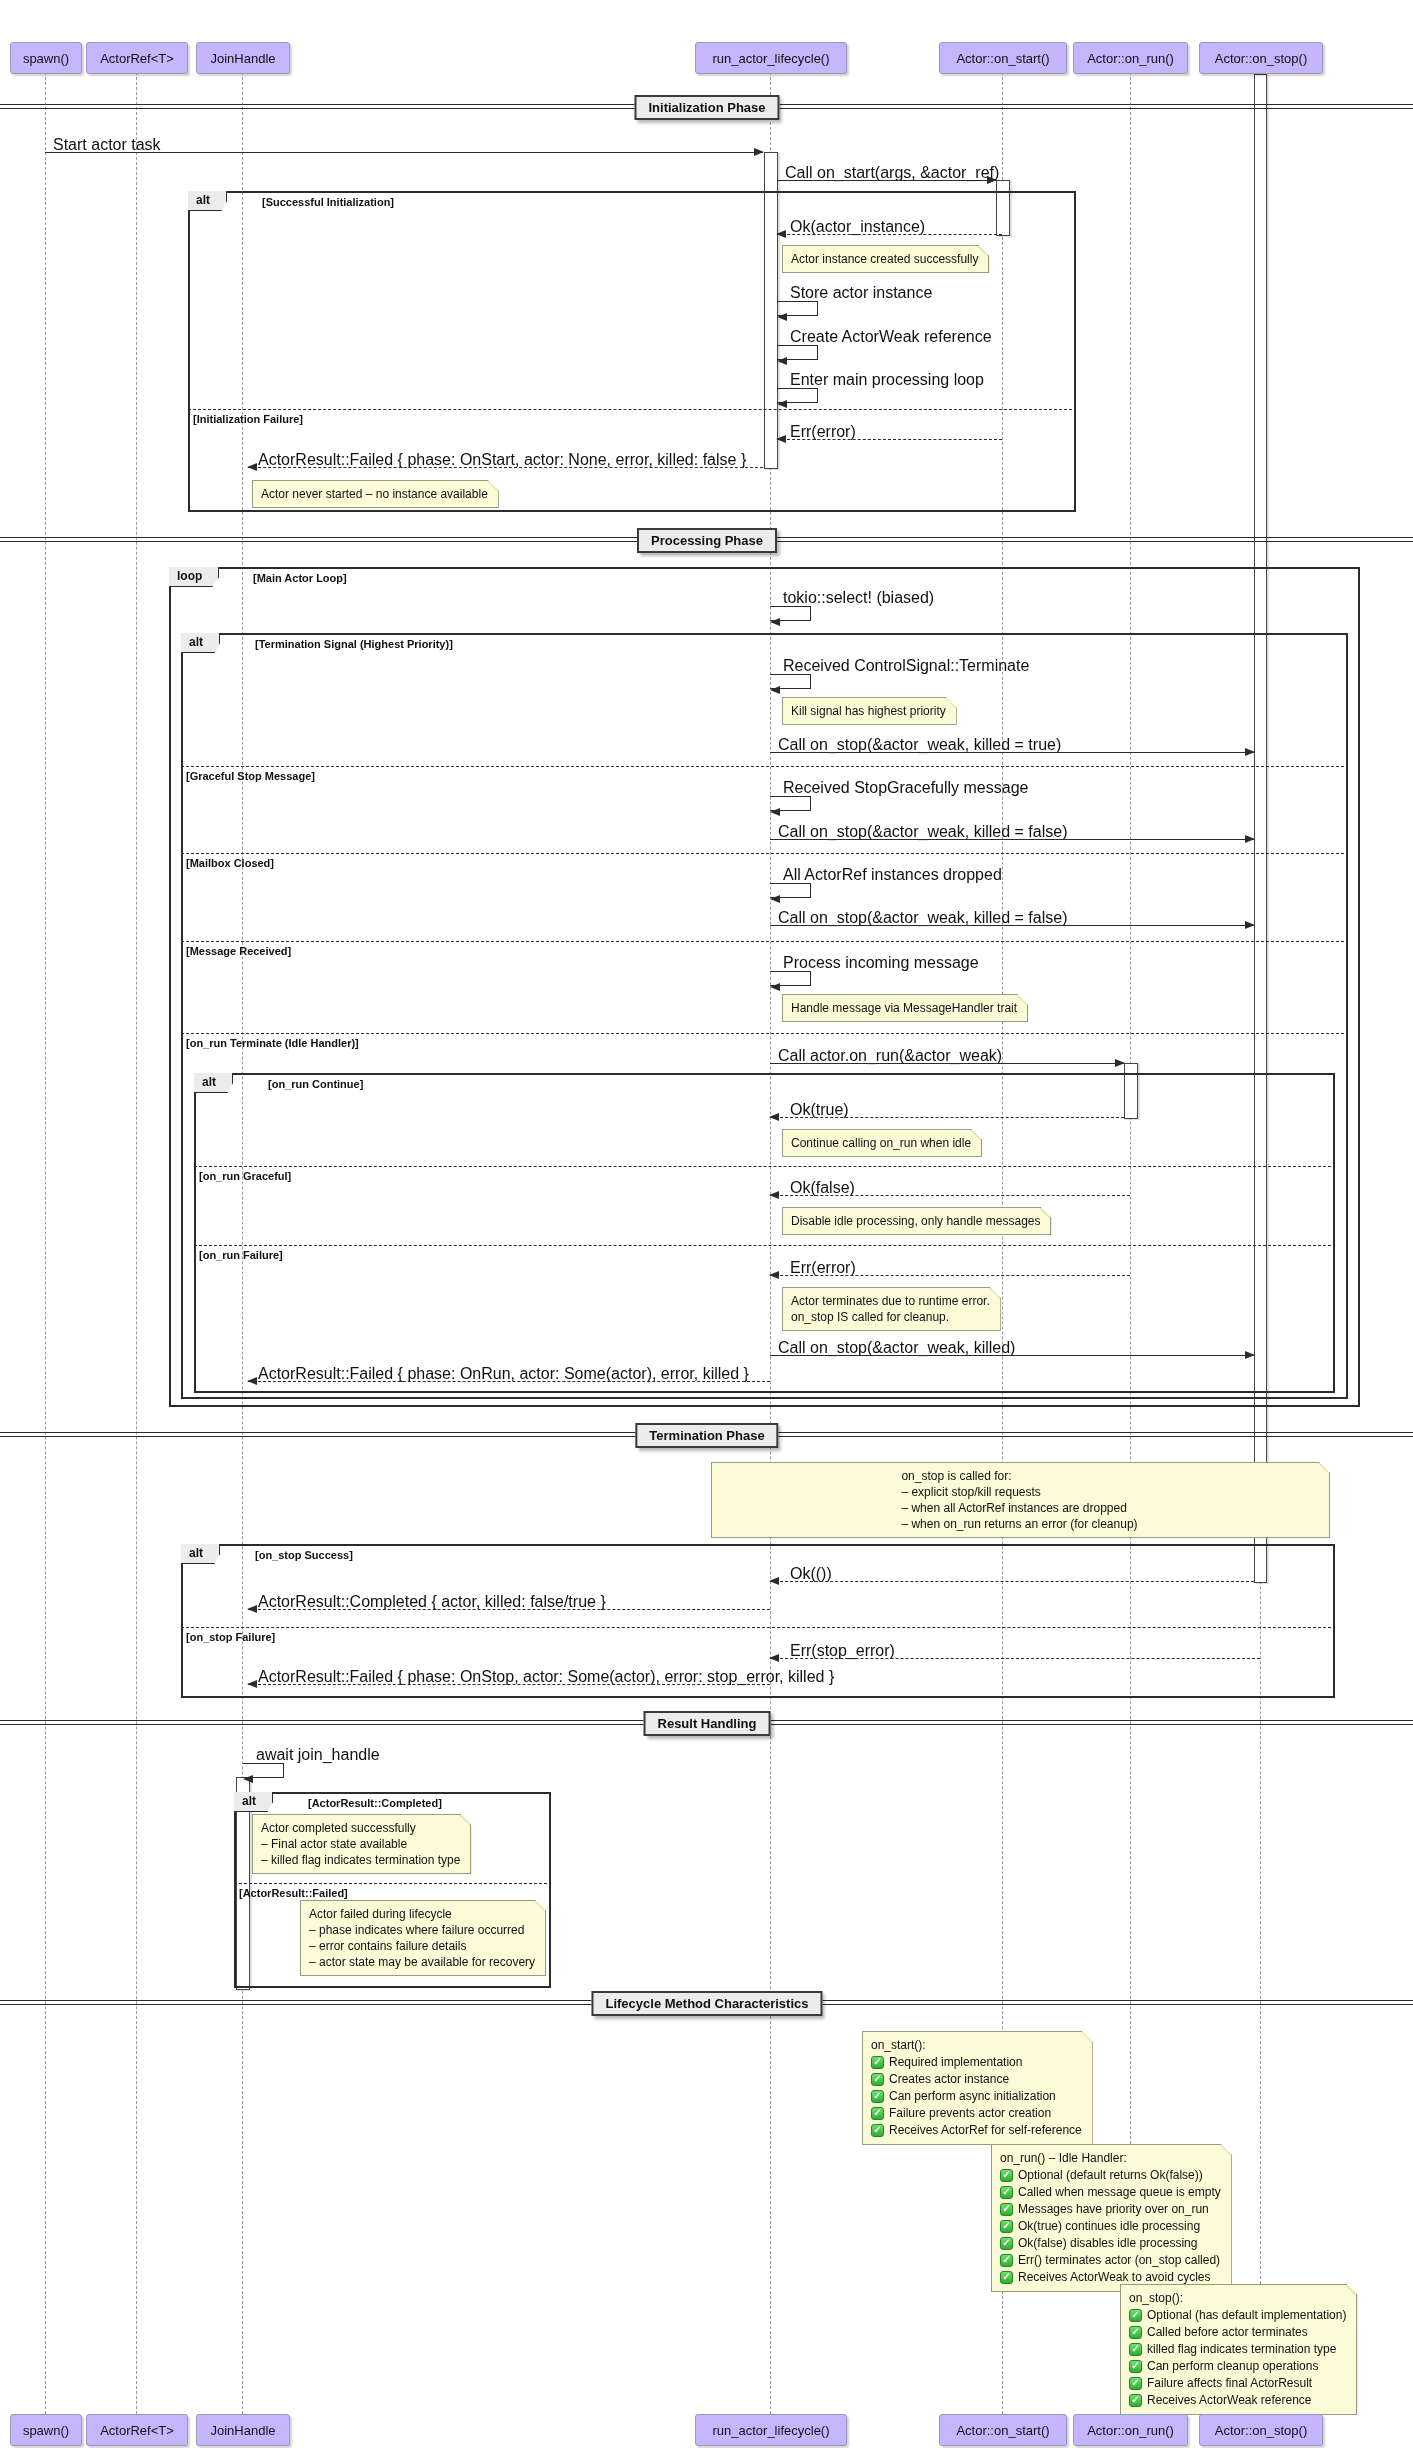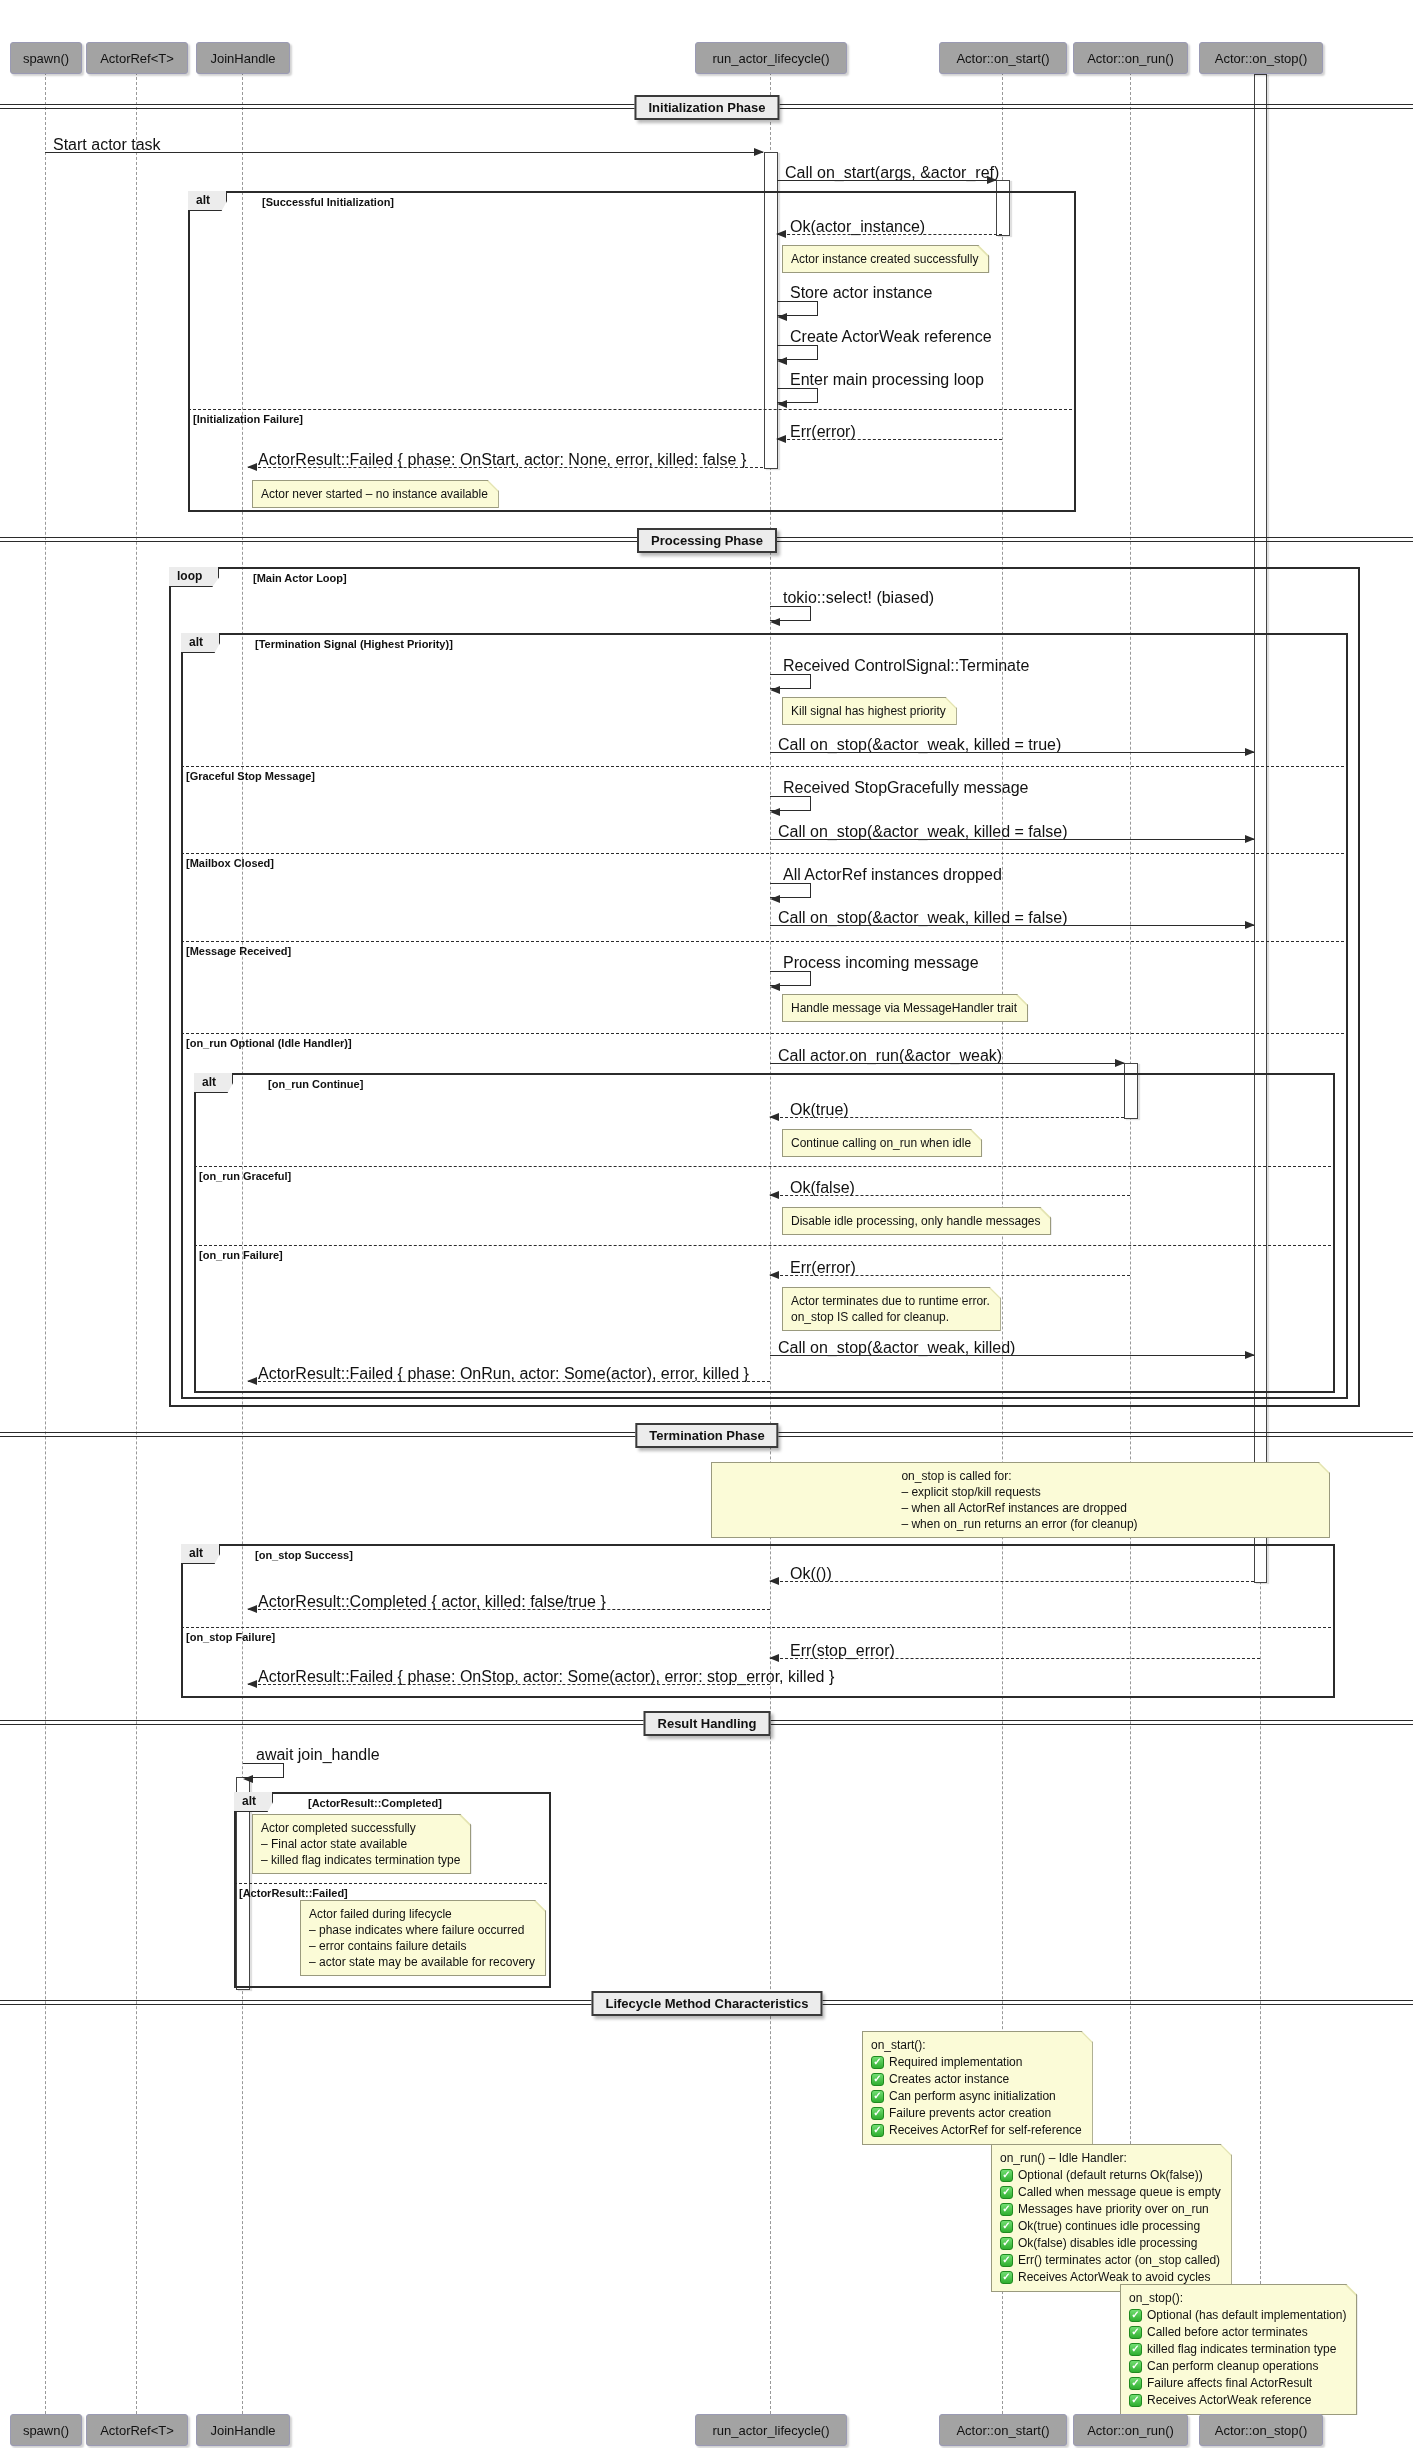"spawn()" .pbox { background: #a3a3a3 -> #c4b5fd }
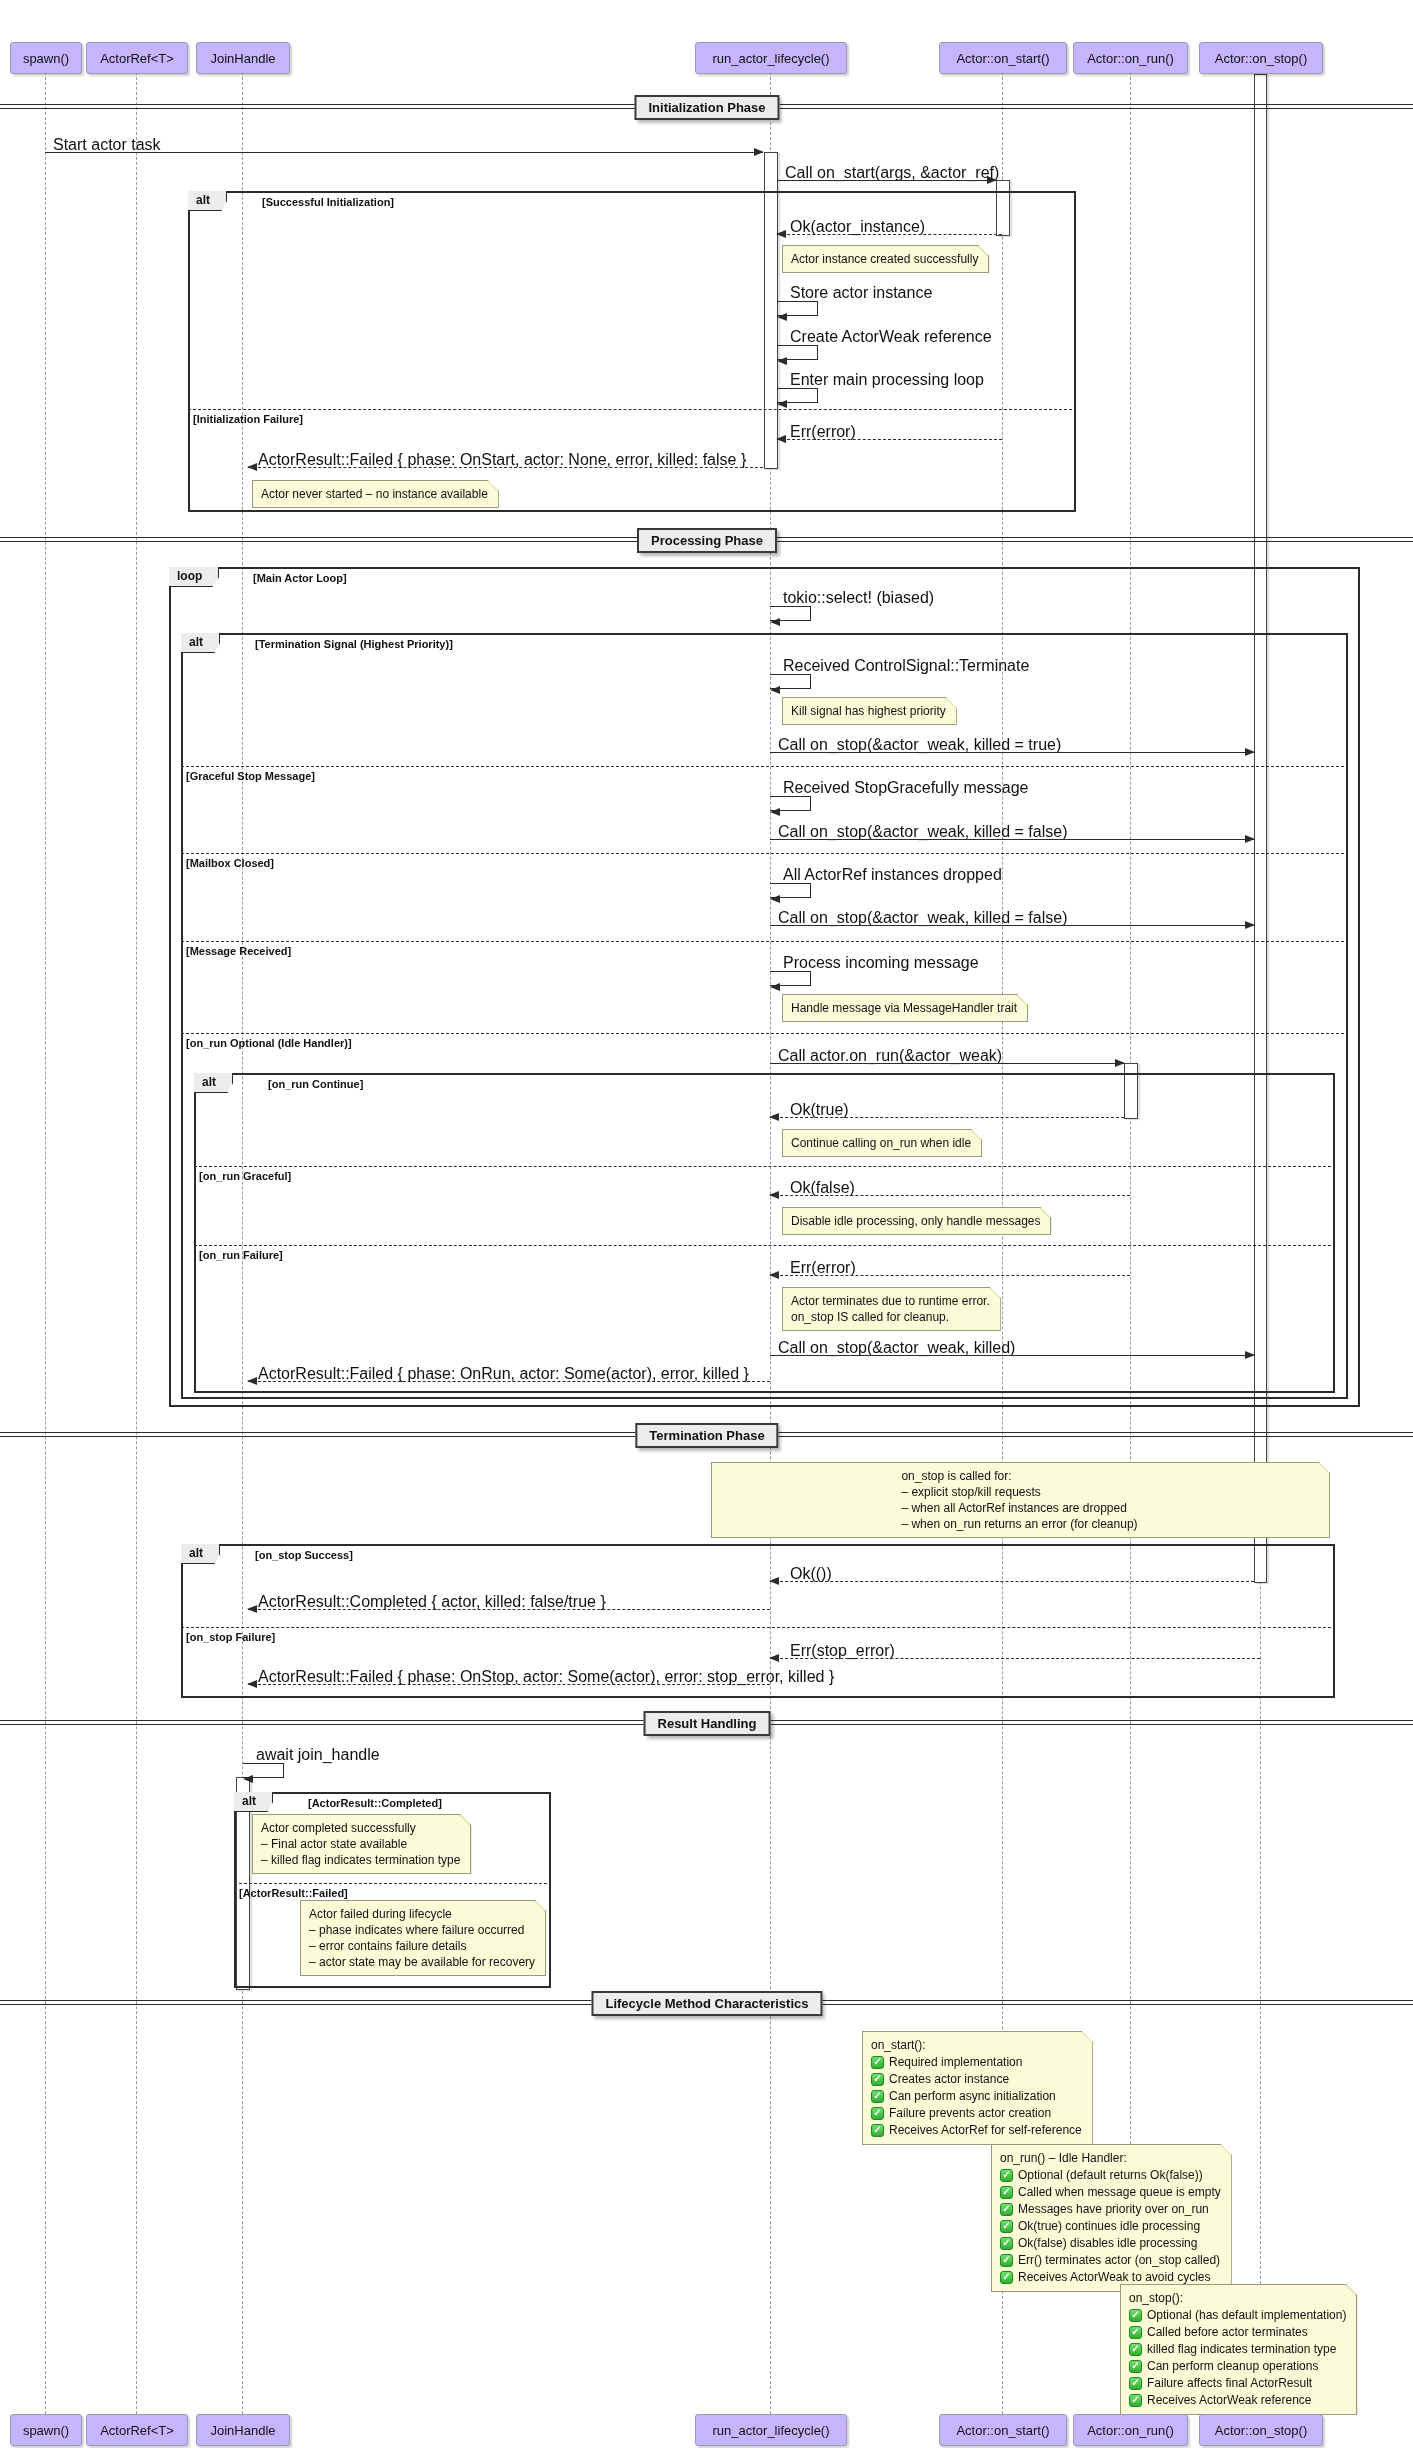"[on_run Optional (Idle Handler)]" div.guard { text: Optional -> Terminate }
